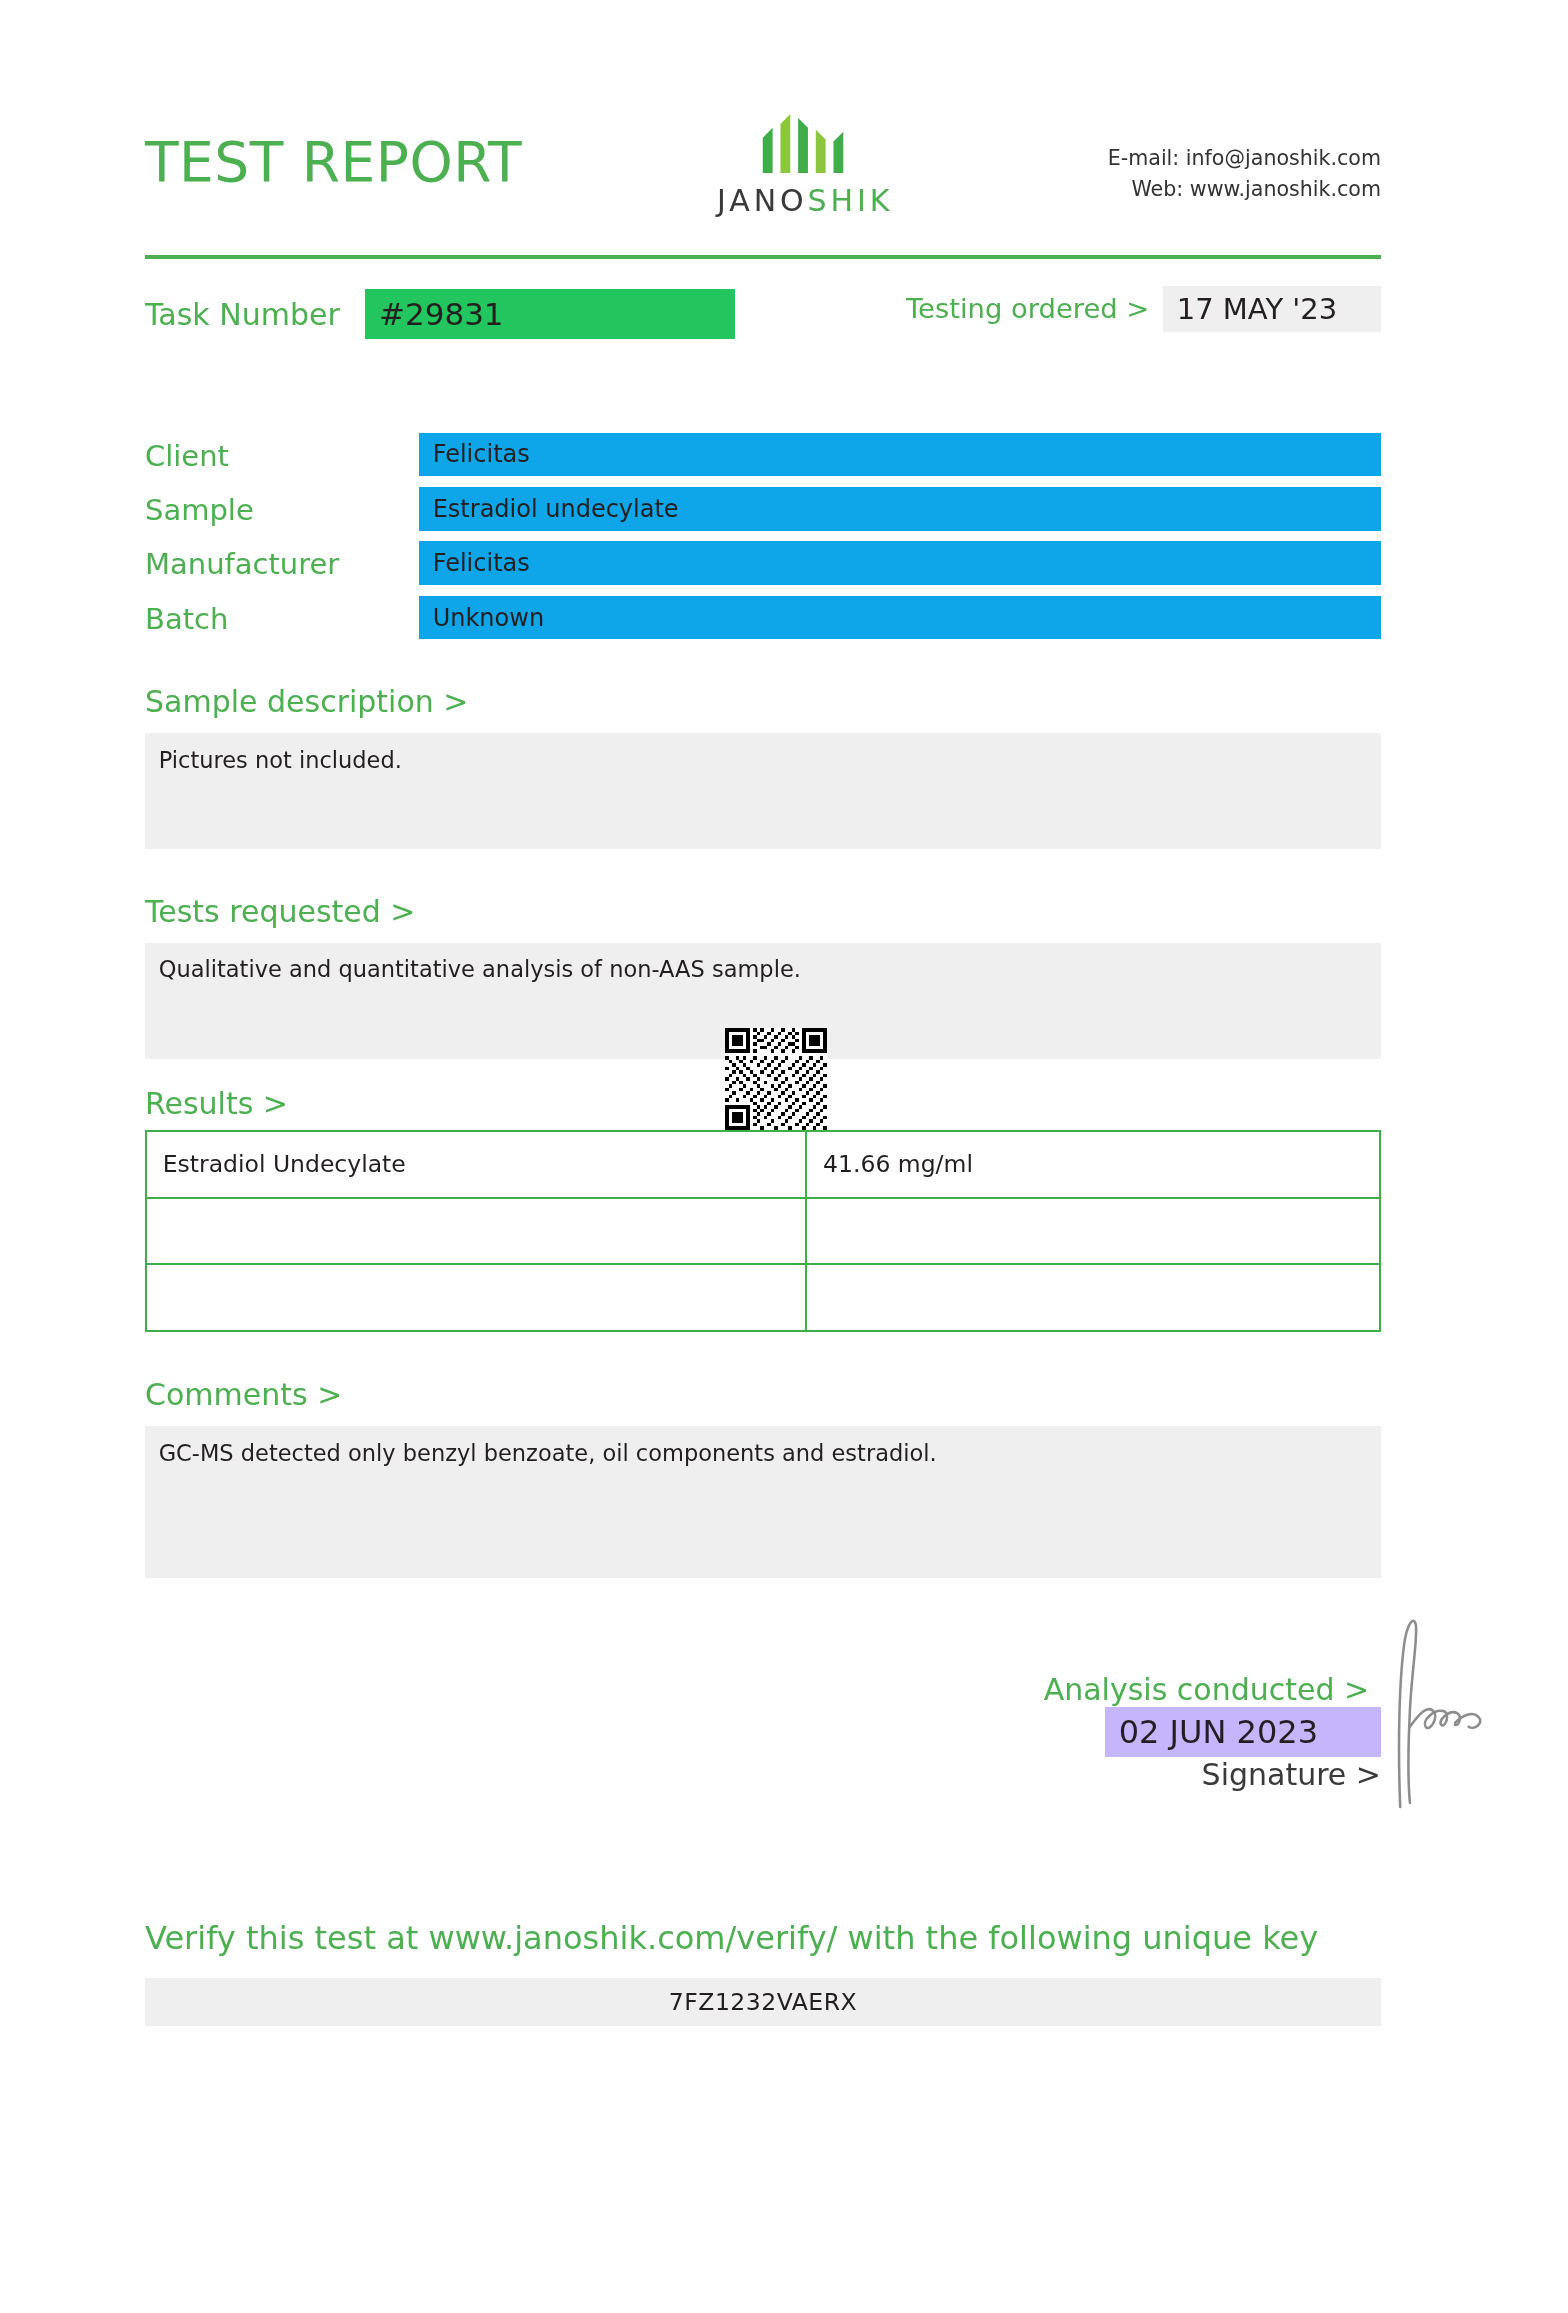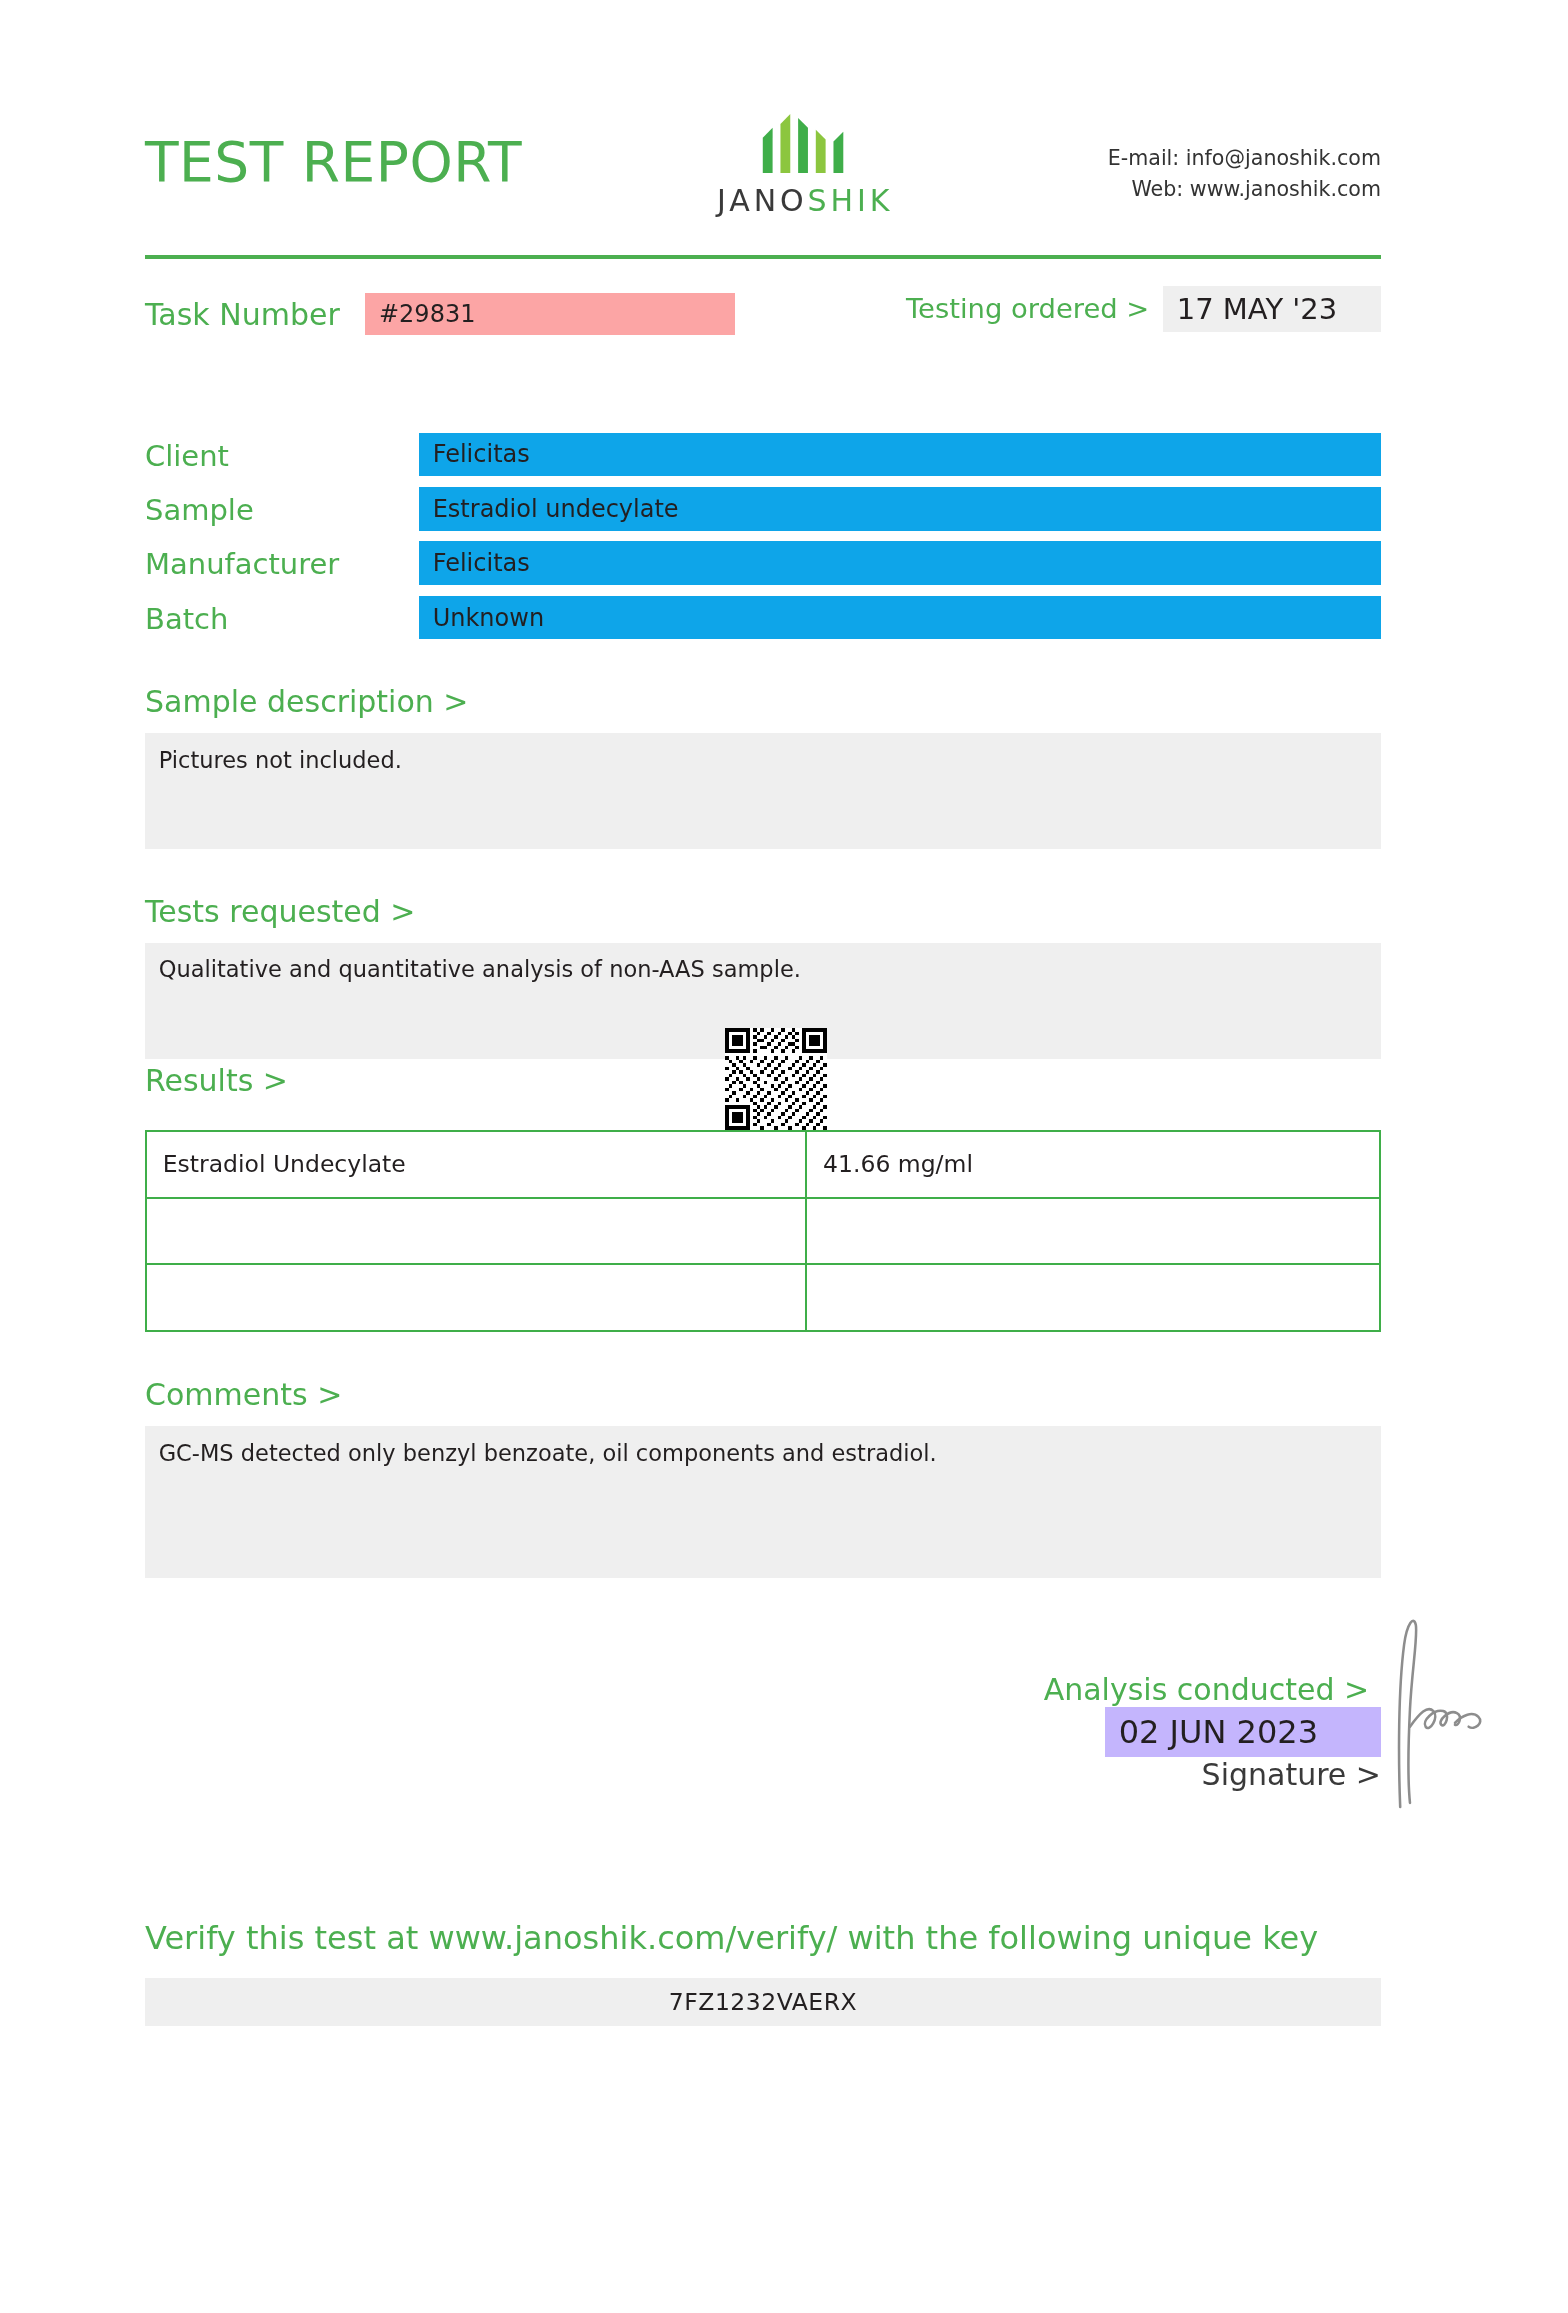"#29831" .field-box { background: #fca5a5 -> #22c55e; font-size: 24px -> 31px }
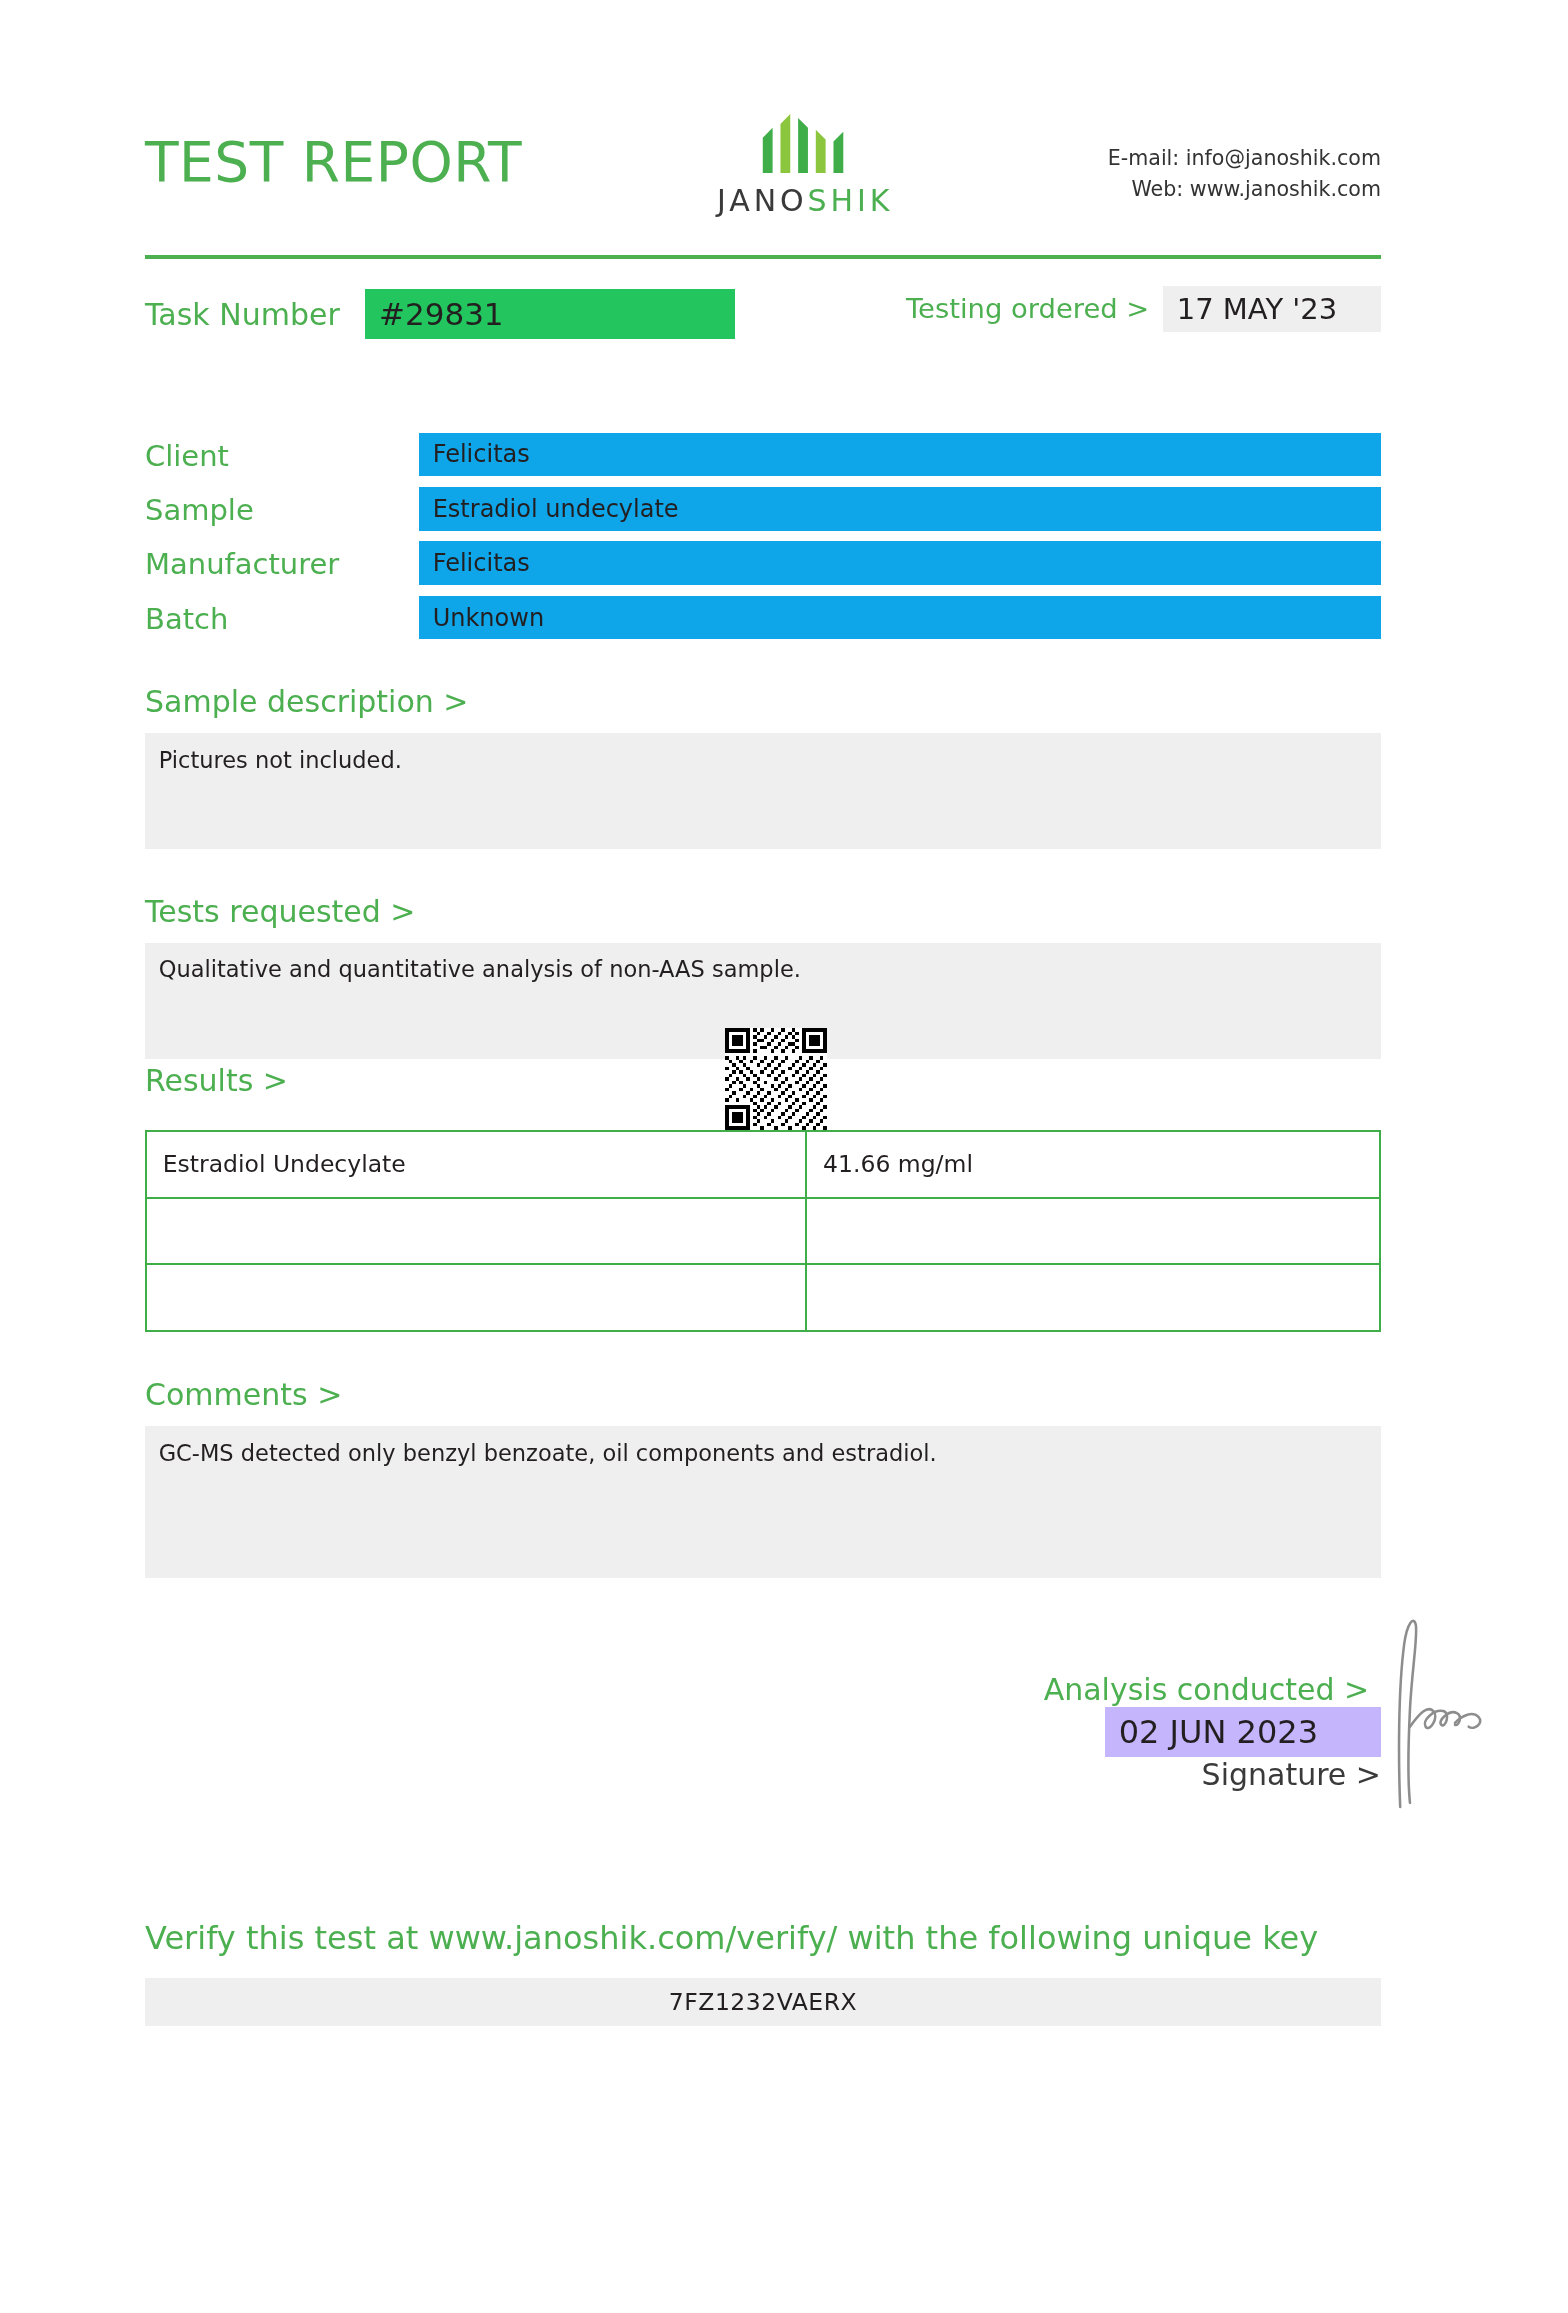"Results >" .results-head .section-title { top: 4px -> 27px }
